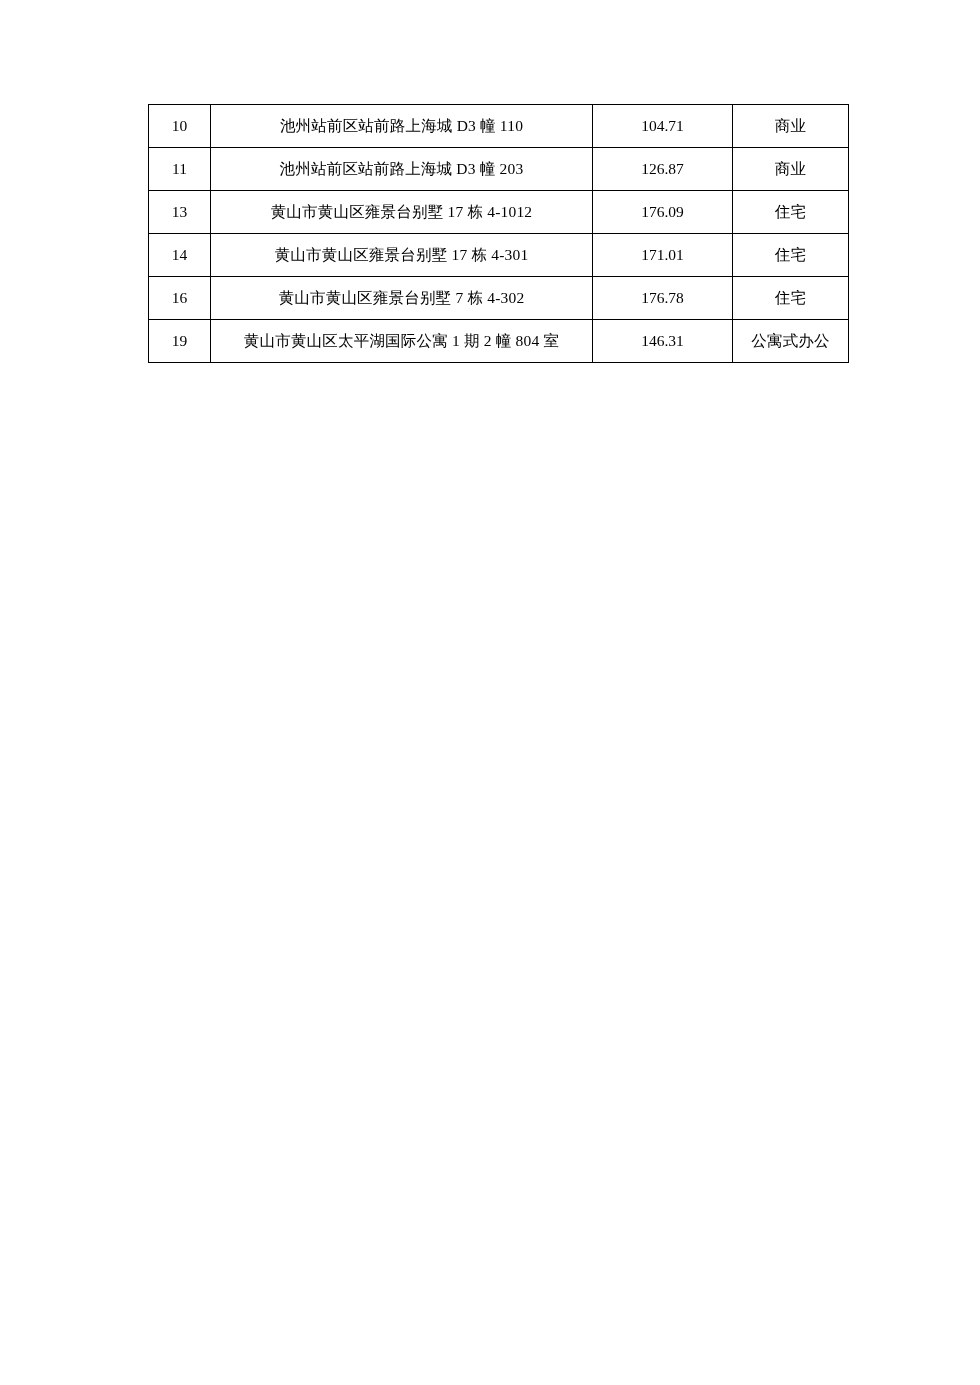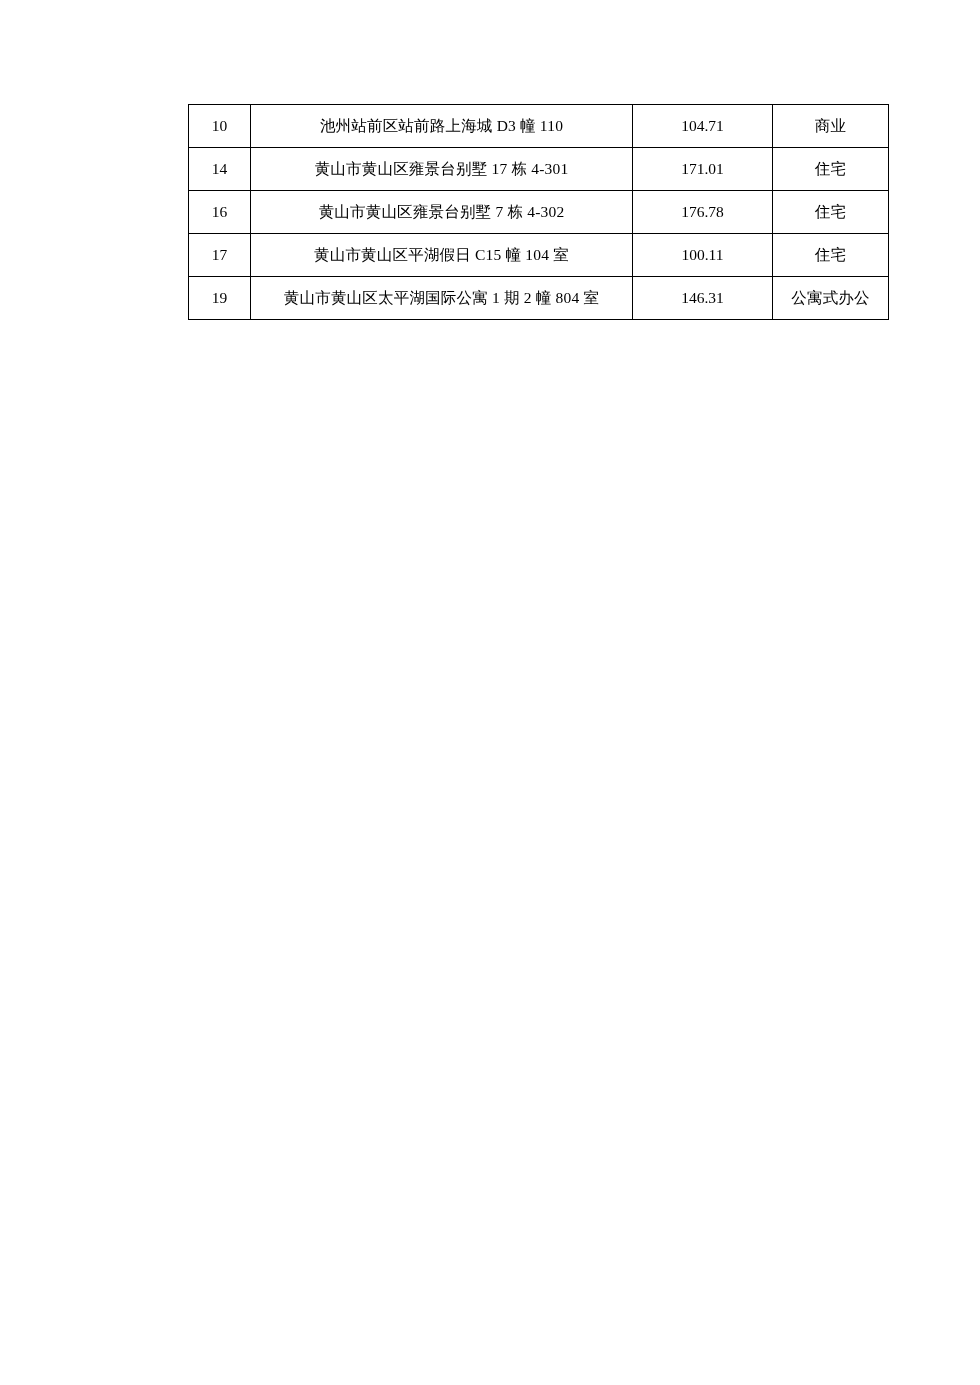"10" .table-wrap { margin-left: 40px -> none }
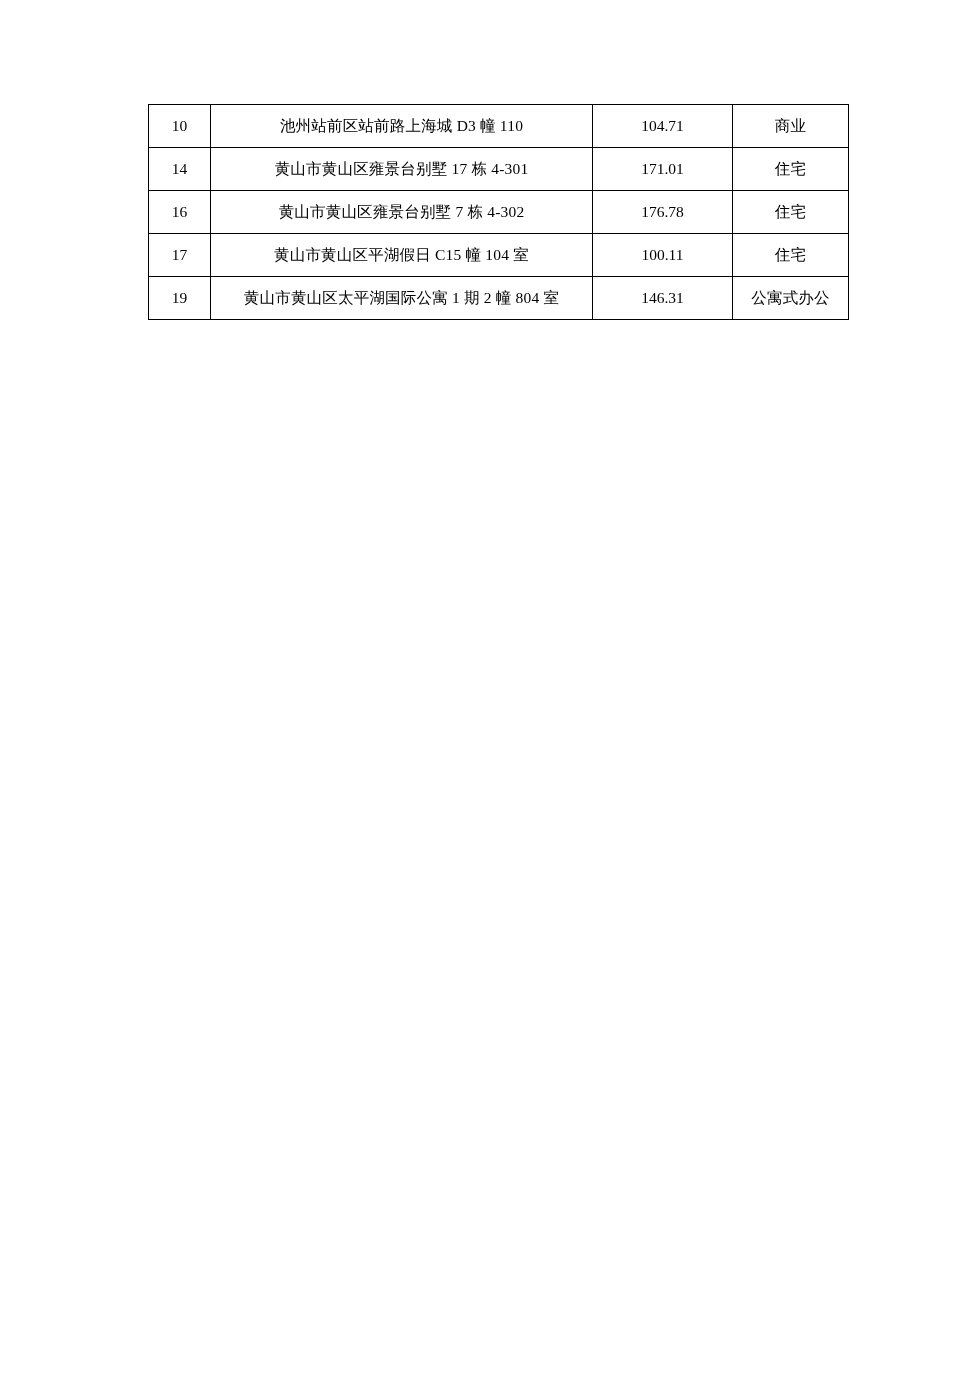"11" tr { html: none -> <tr> <td>11</td> <td>池州站前区站前路上海城 D3 幢 203</td> <td>126.87</td> <td>商业</td> </tr> }
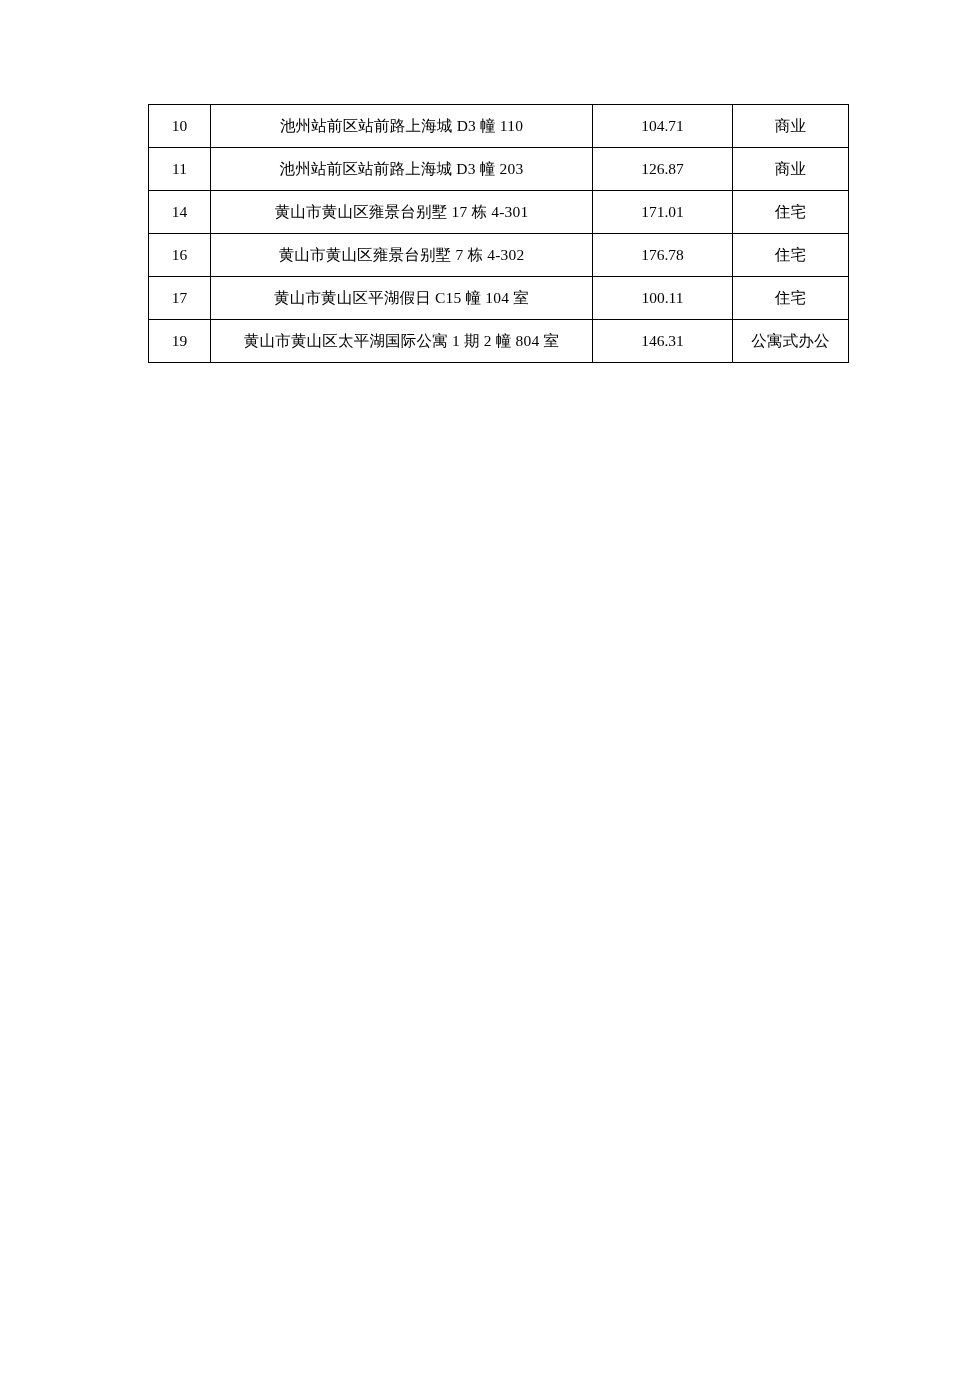"13" tr { html: none -> <tr> <td>13</td> <td>黄山市黄山区雍景台别墅 17 栋 4-1012</td> <td>176.09</td> <td>住宅</td> </tr> }
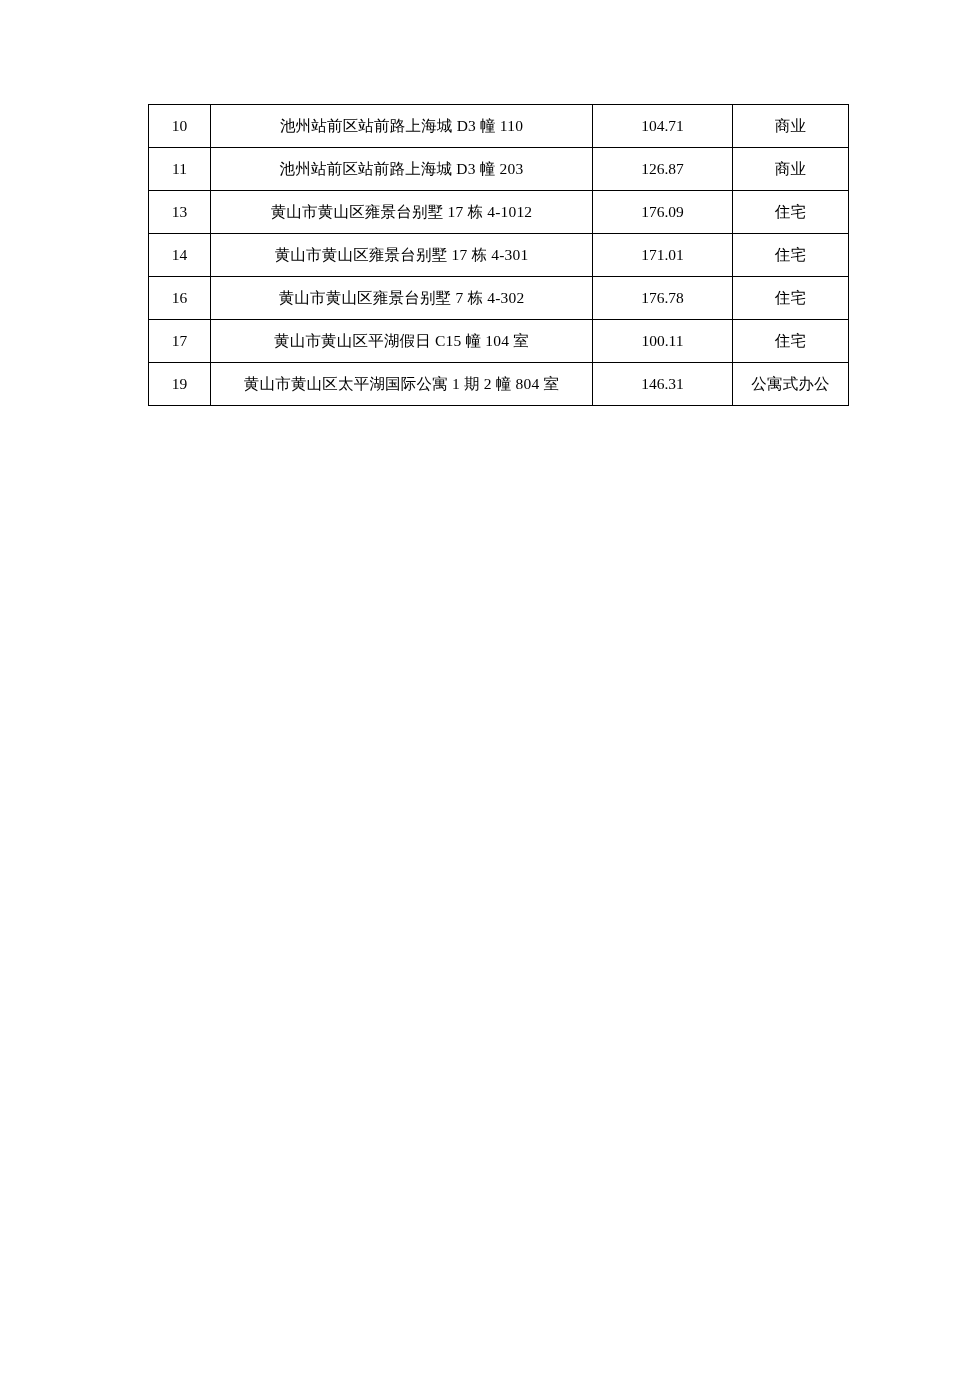"17" tr { html: <tr> <td>17</td> <td>黄山市黄山区平湖假日 C15 幢 104 室</td> <td>100.11</td> <td>住宅</td> </tr> -> none }
